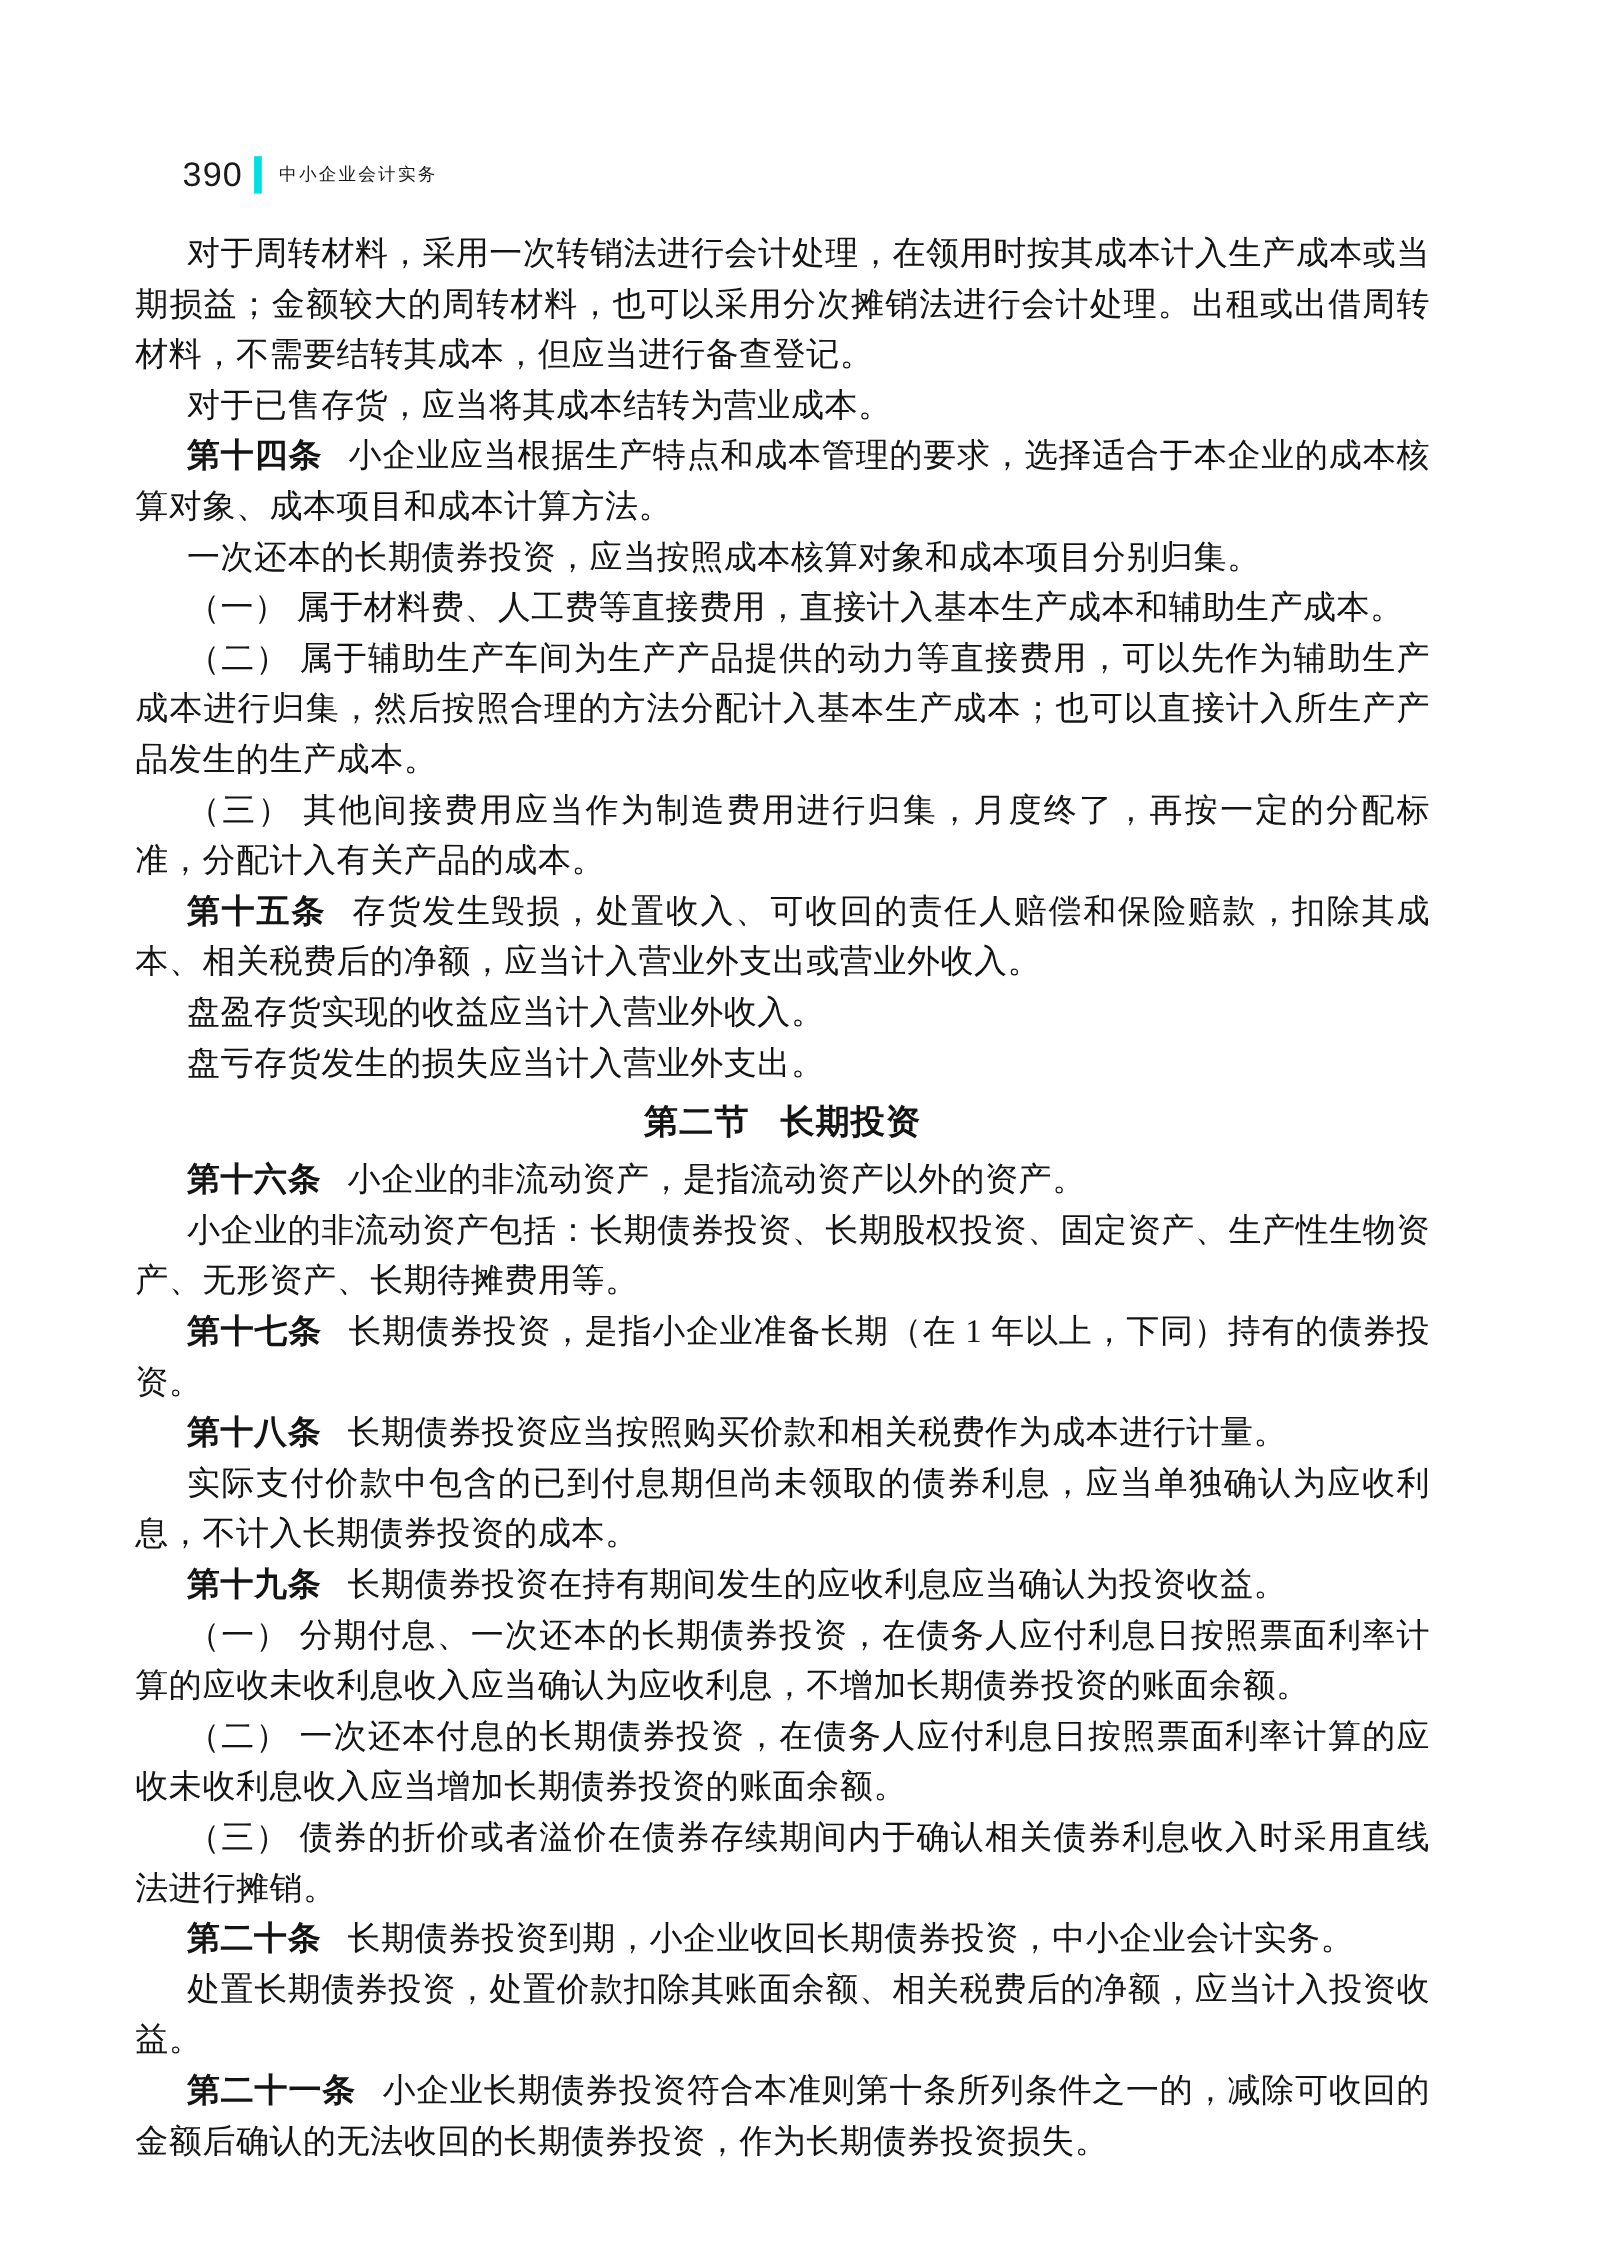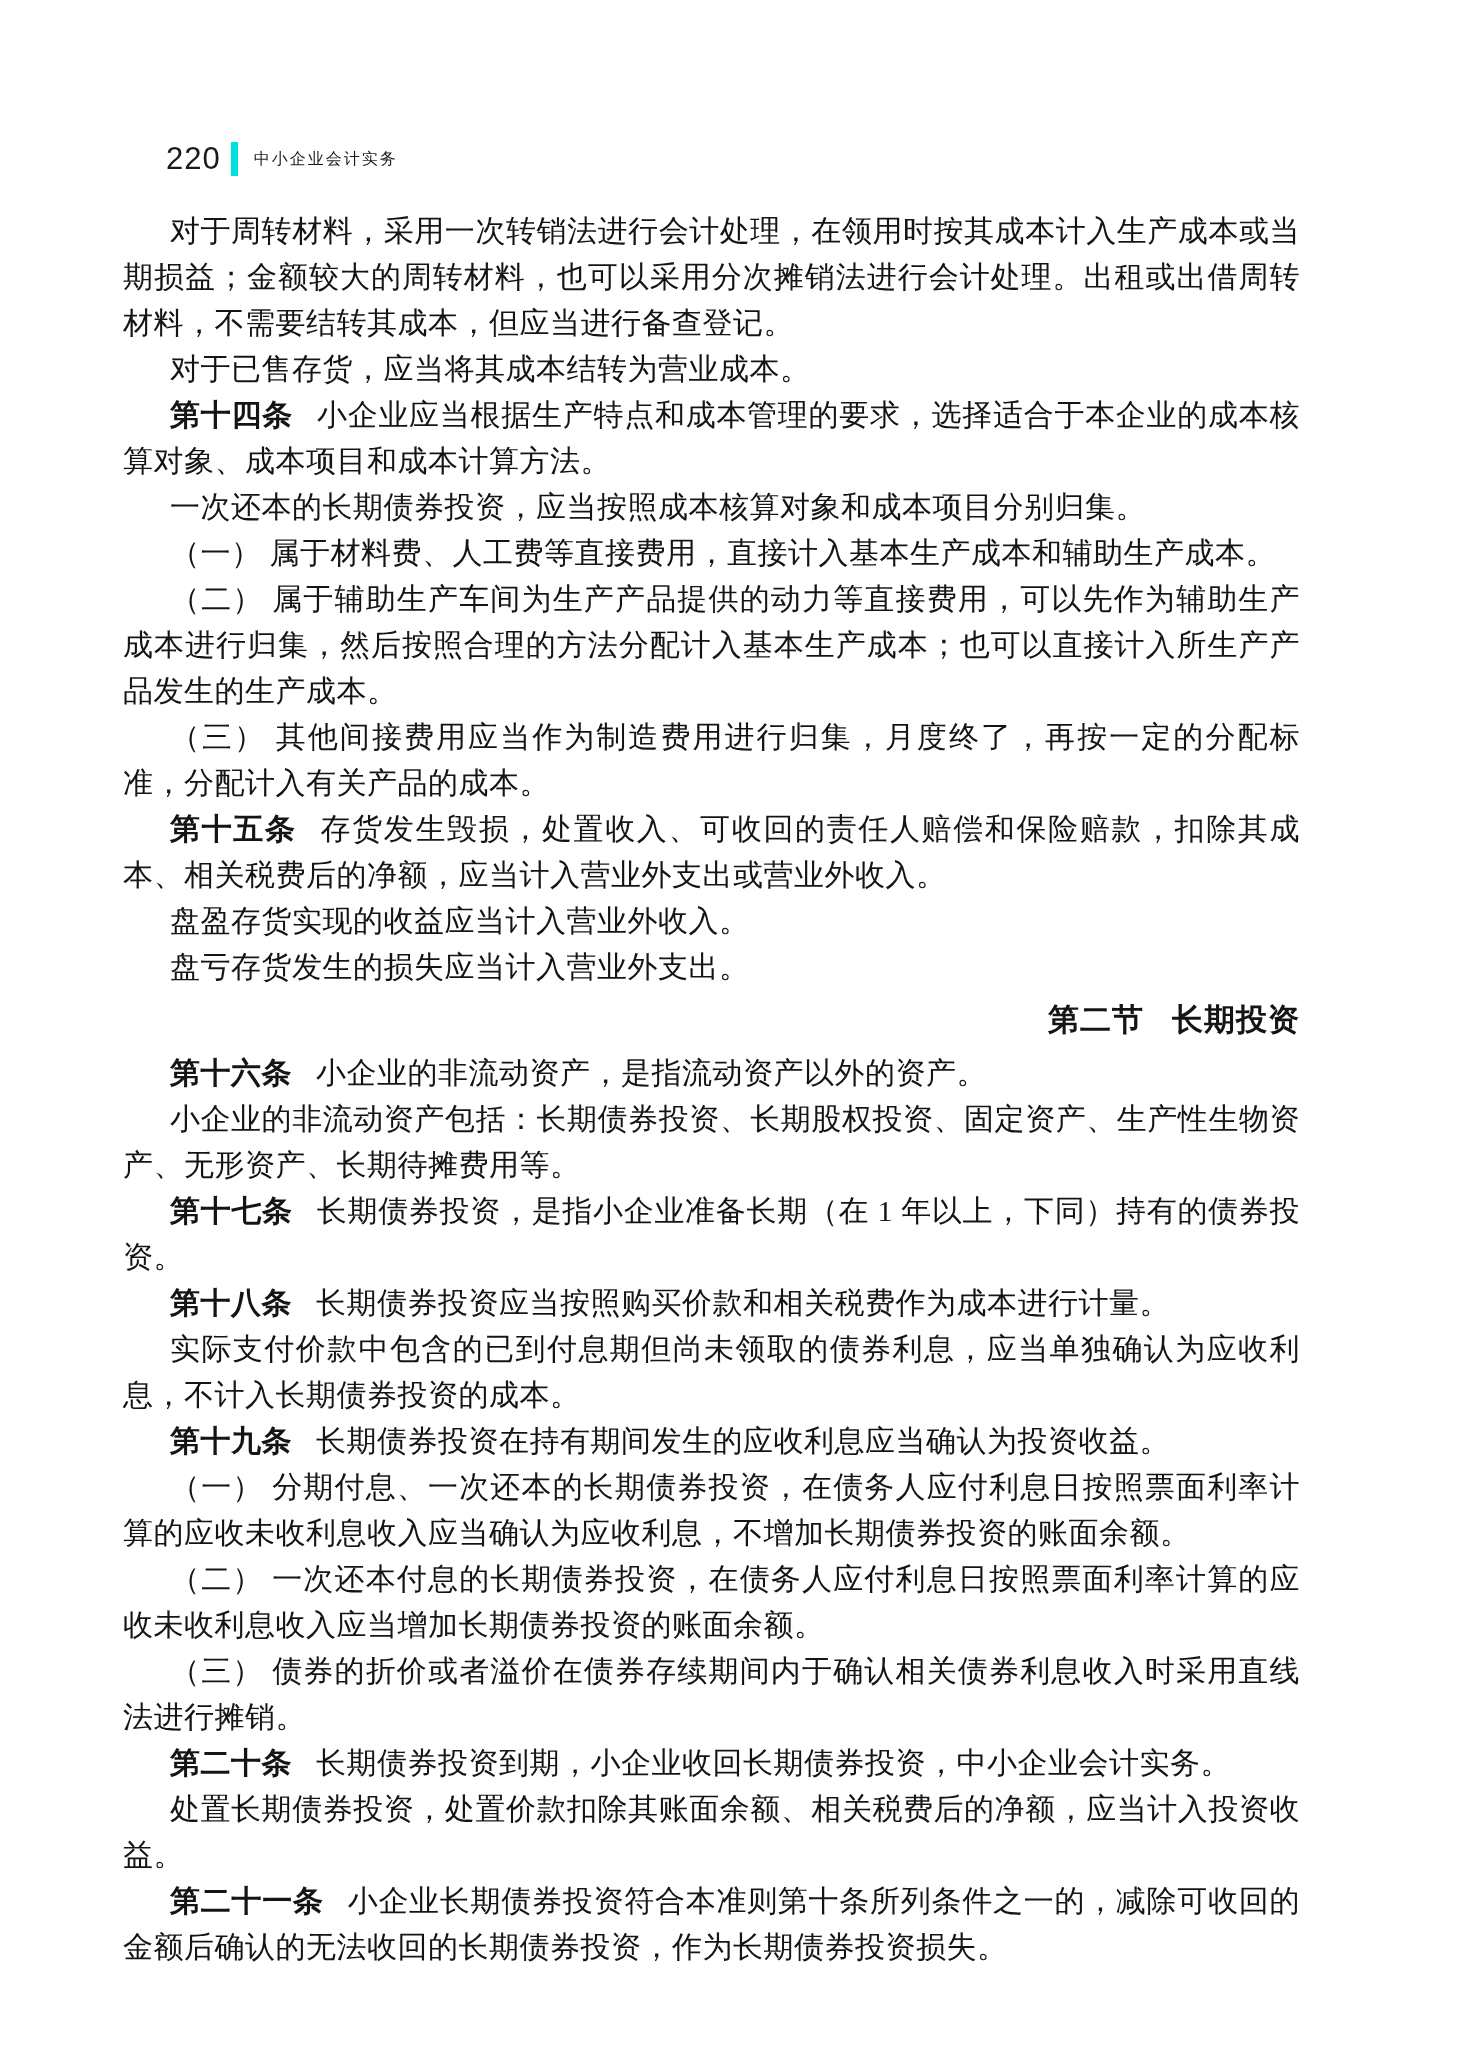"220" span.page-number { text: 220 -> 390 }
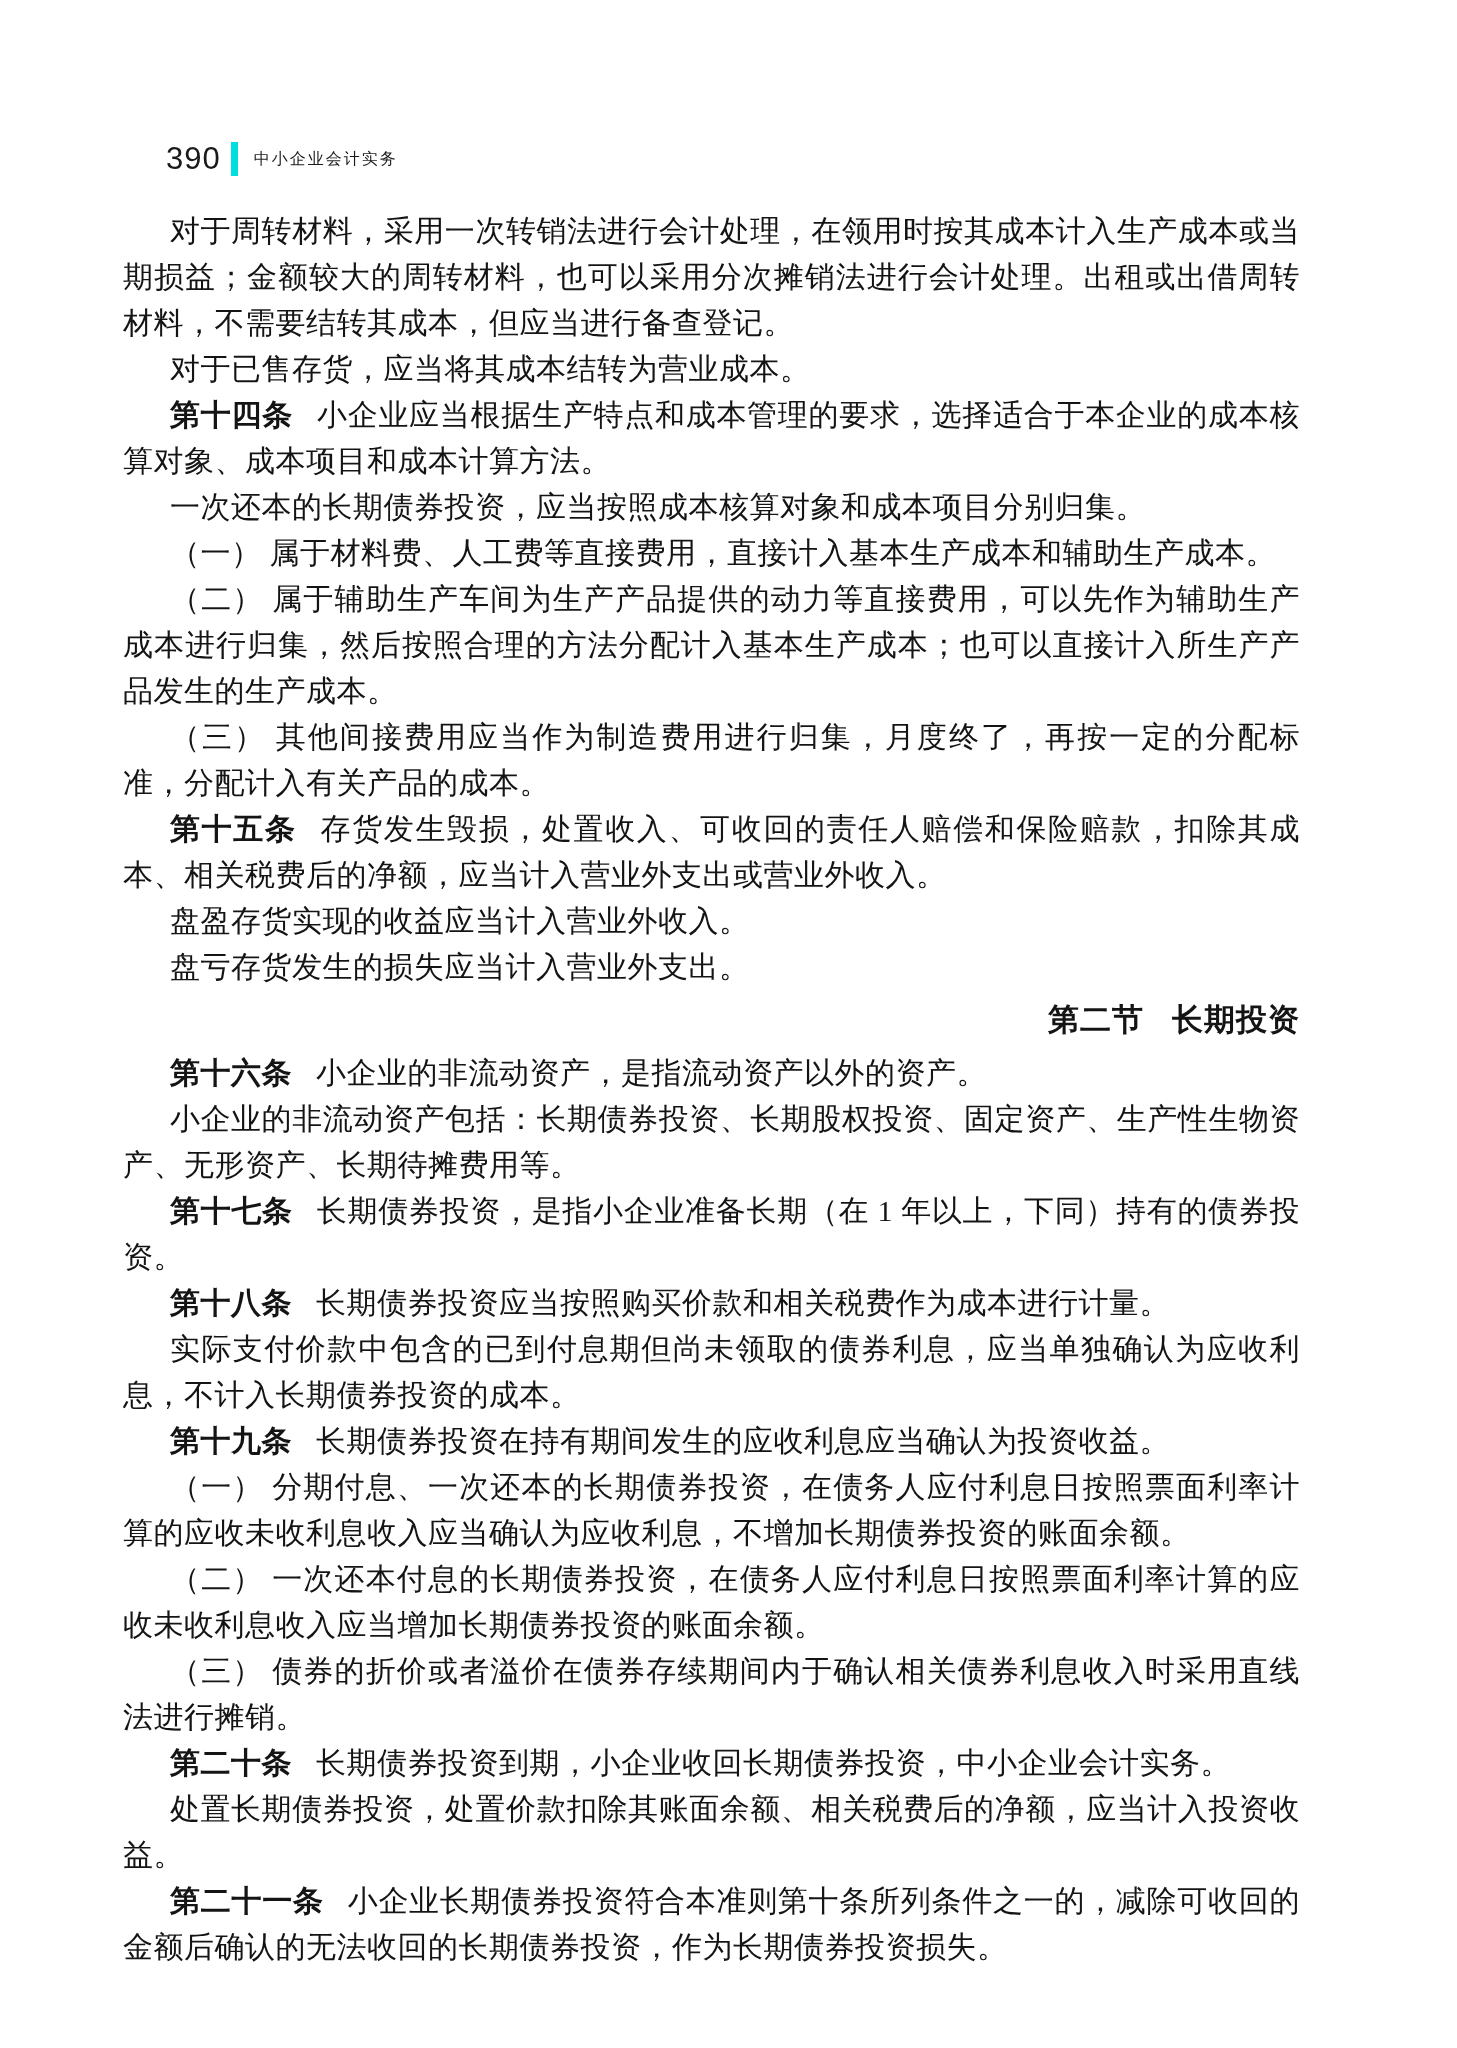"第二节 长期投资" .section-heading { text-align: right -> center }
